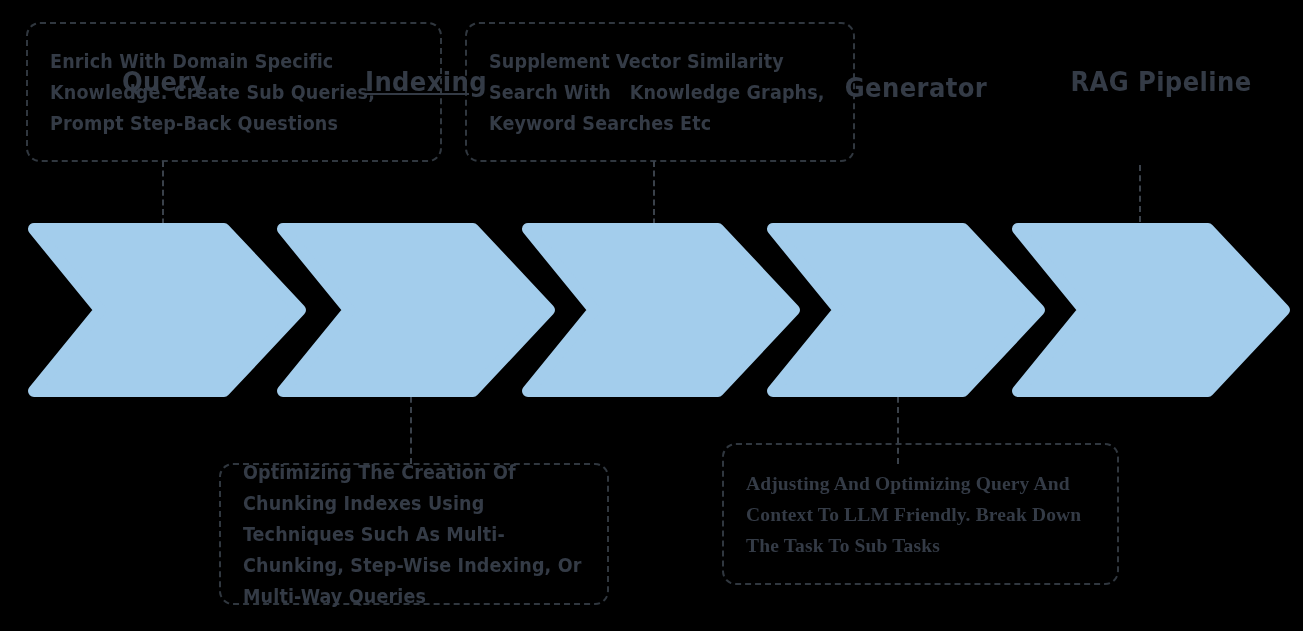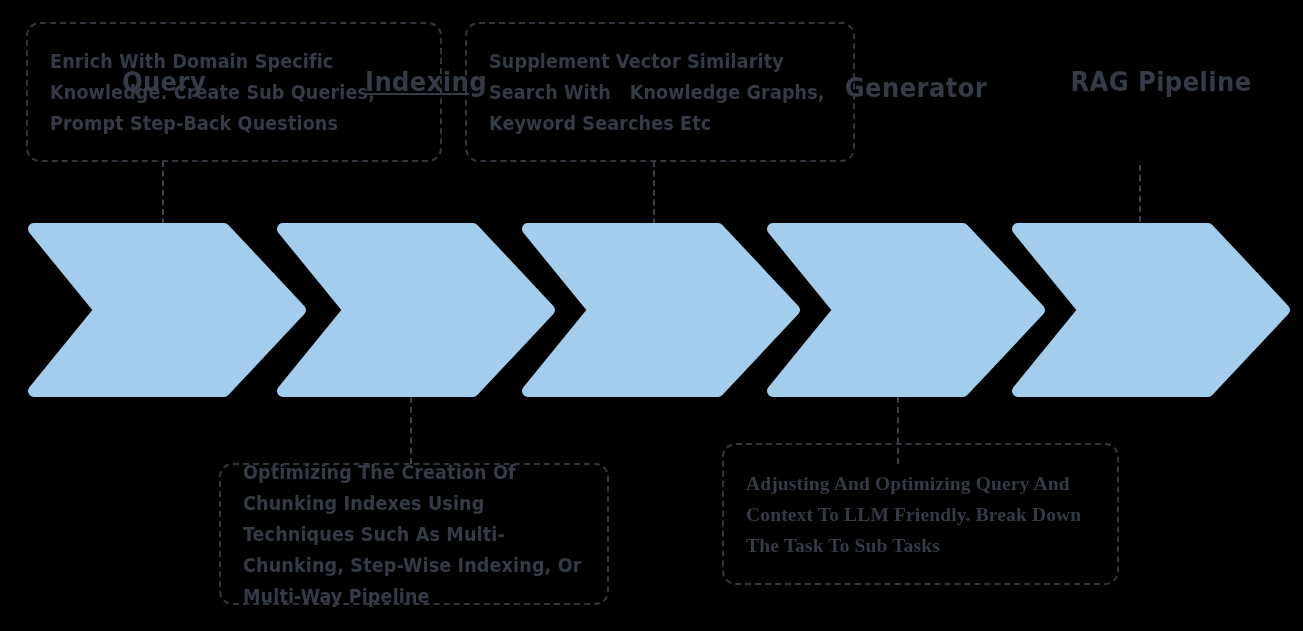"Optimizing The Creation Of Chunking" span.txt { text: Pipeline -> Queries }
